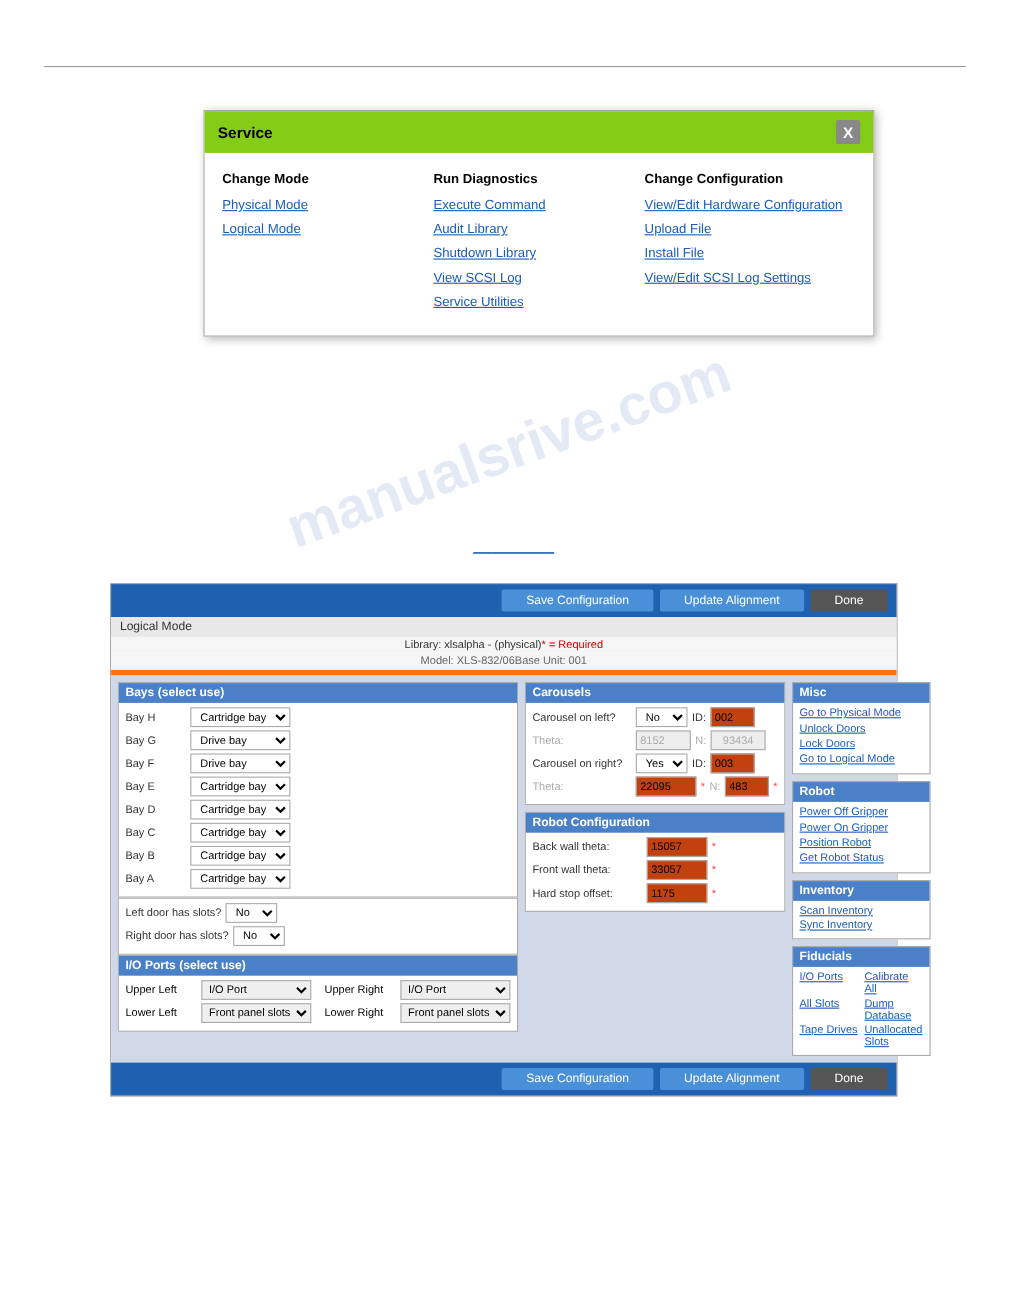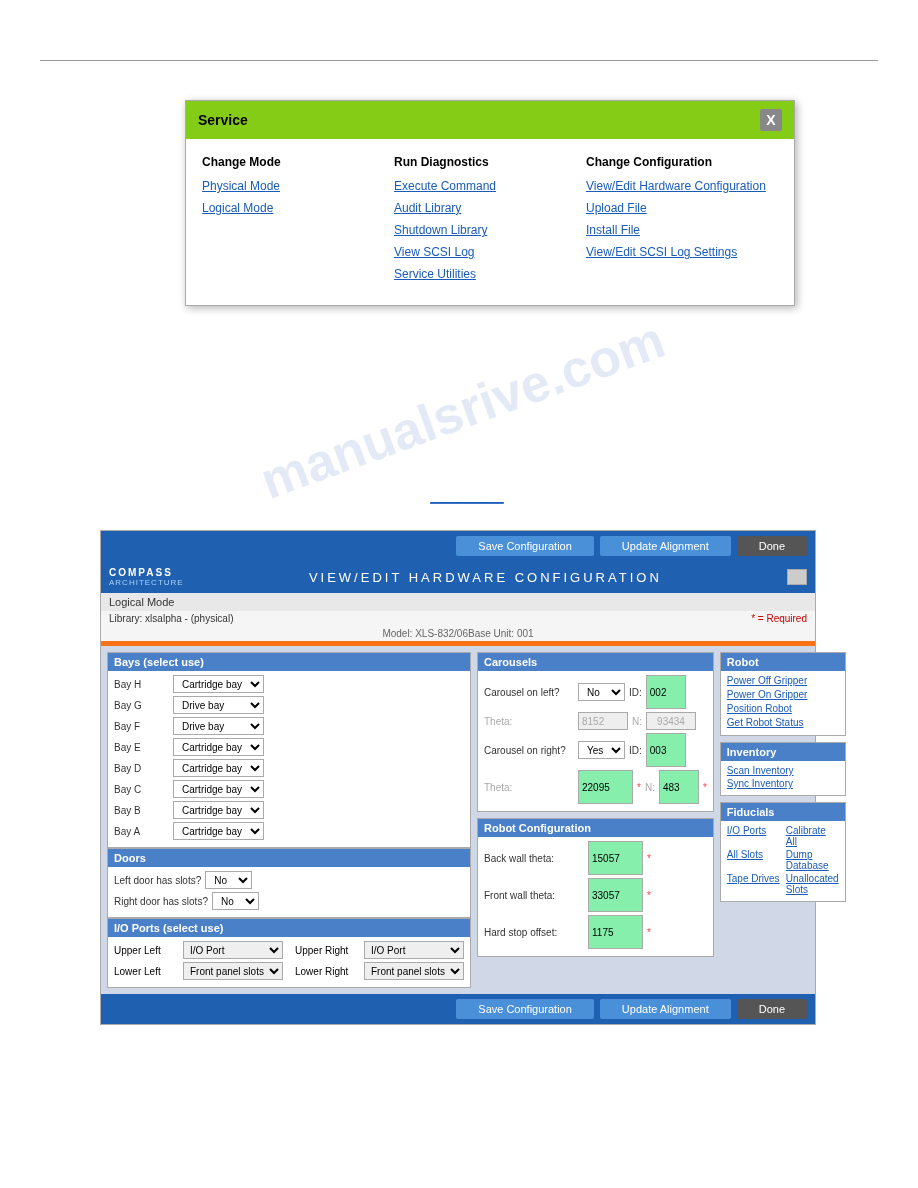"COMPASS" div.hw-header { html: <div> <div> <span>COMPASS</span> <span>ARCHITECTURE</span> </div> <div>VIEW/EDIT HARDWARE CONFIGURATION</div> <div></div> </div> -> none }
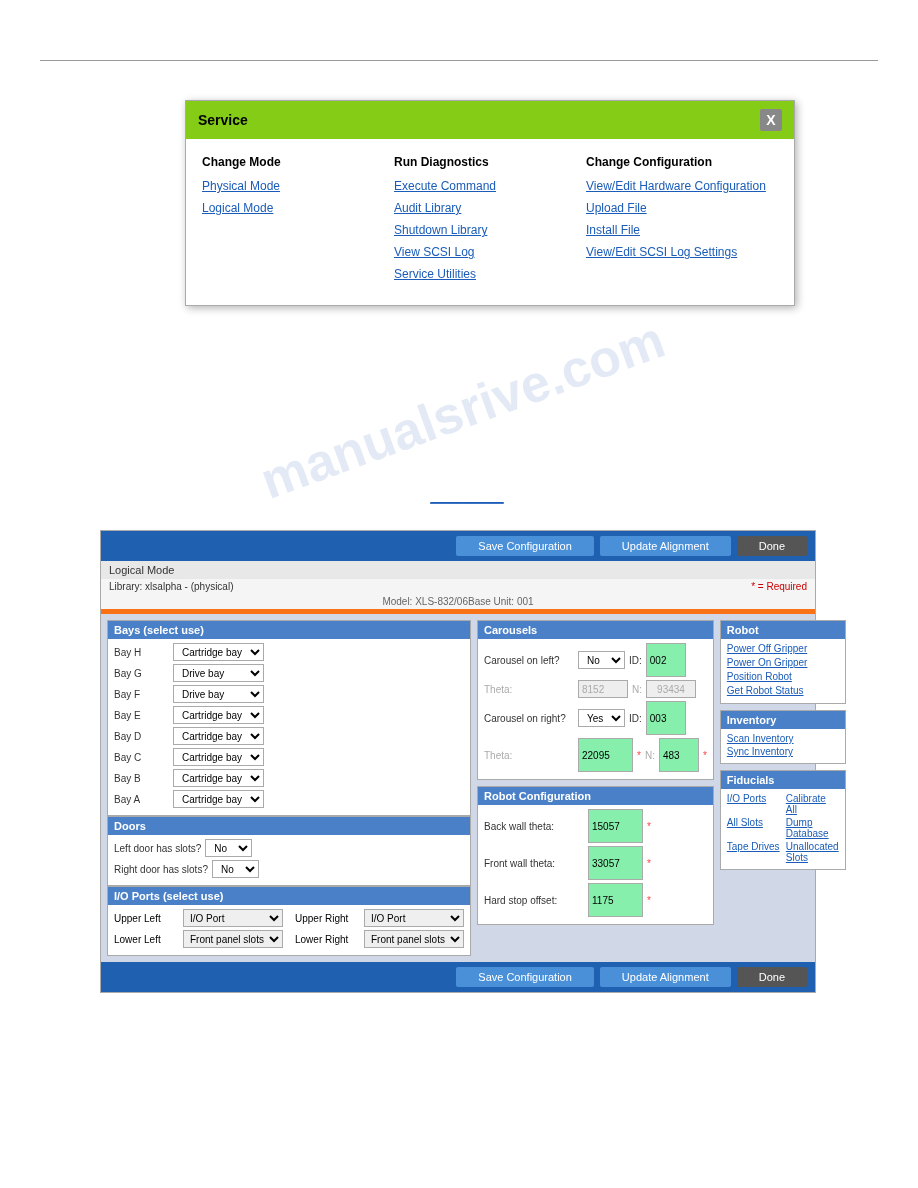"Library: xlsalpha - (physical)" .hw-info-row { justify-content: space-between -> center }
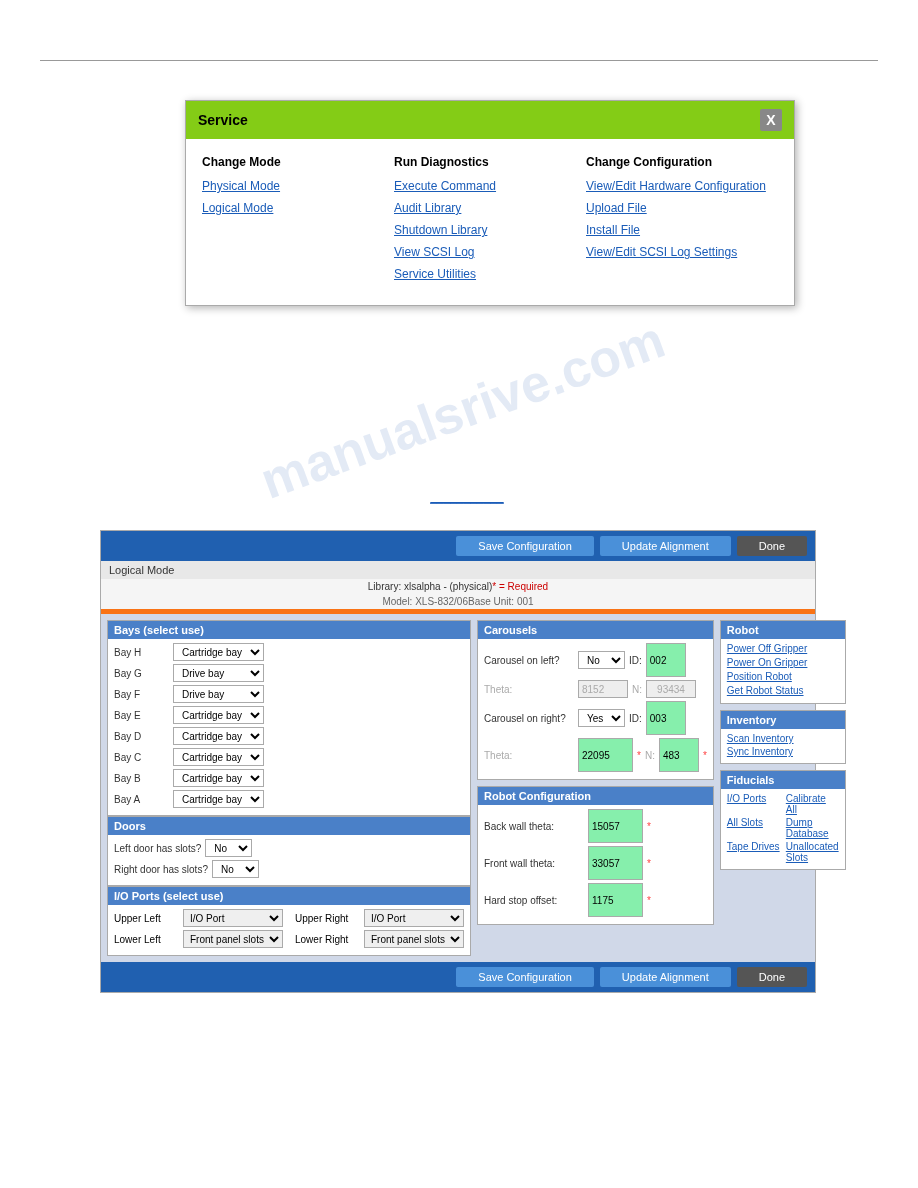"Misc" div.hw-section { html: none -> <div> <div> <span>Misc</span> </div> <div> <a>Go to Physical Mode</a> <a>Unlock Doors</a> <a>Lock Doors</a> <a>Go to Logical Mode</a> </div> </div> }
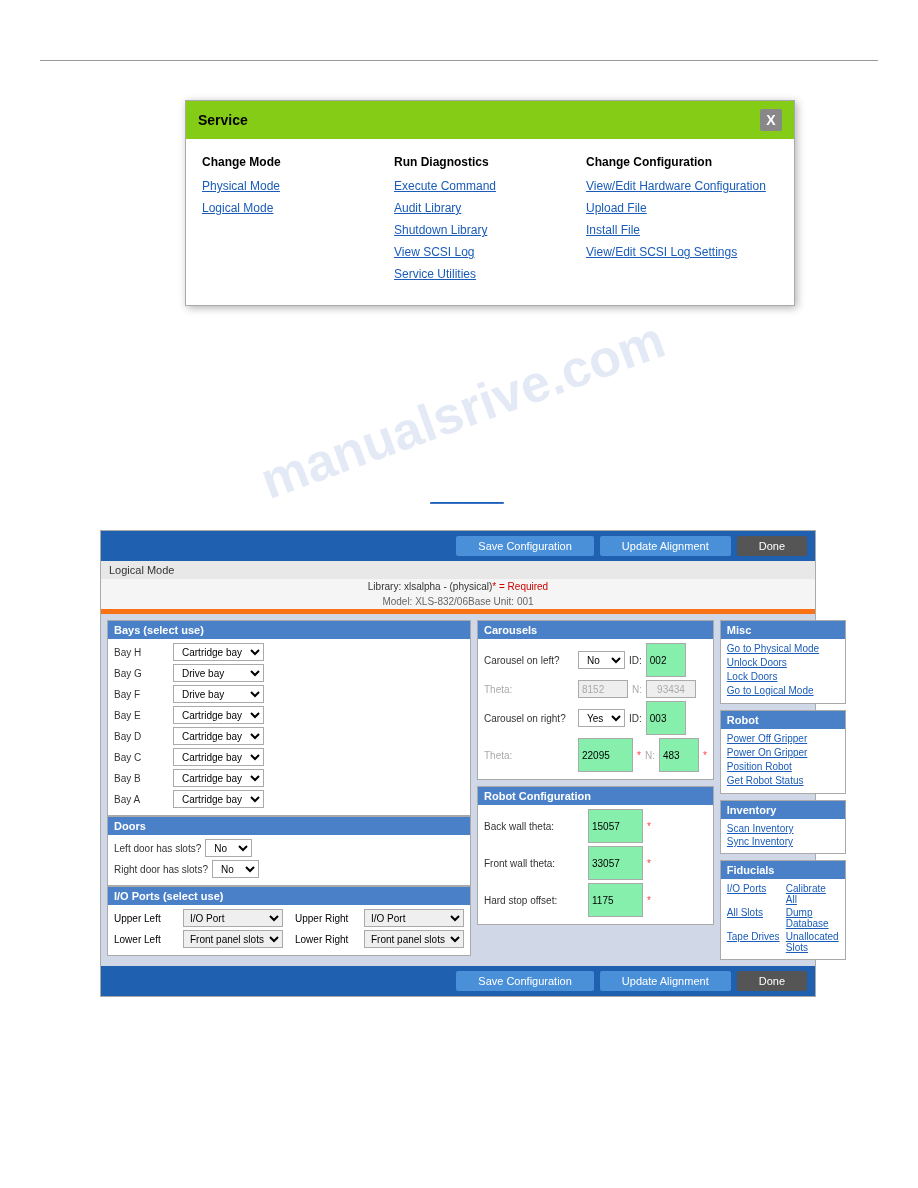"002" .hw-input { background: #86efac -> #c2410c; height: 34px -> 18px }
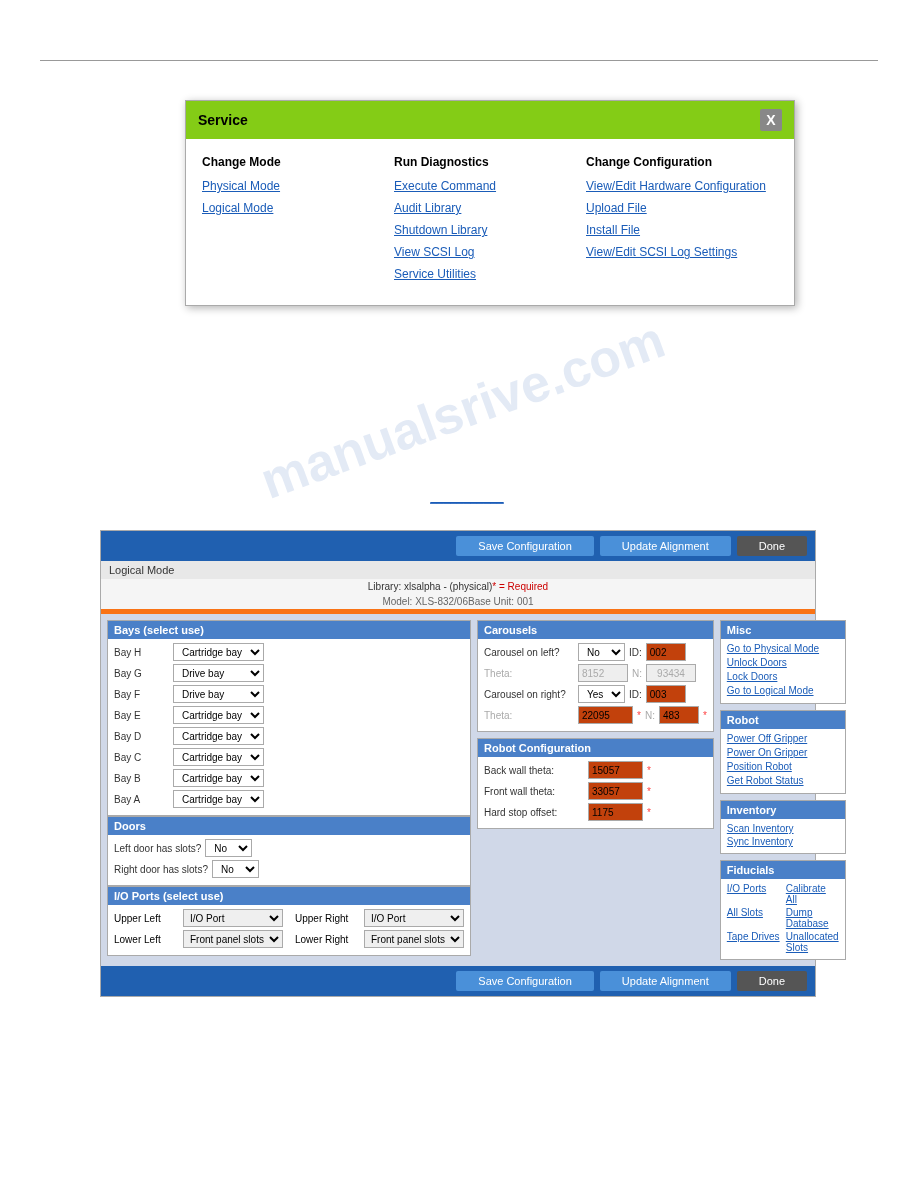"Doors" div.hw-section-header { html: <div> <span>Doors</span> </div> -> none }
